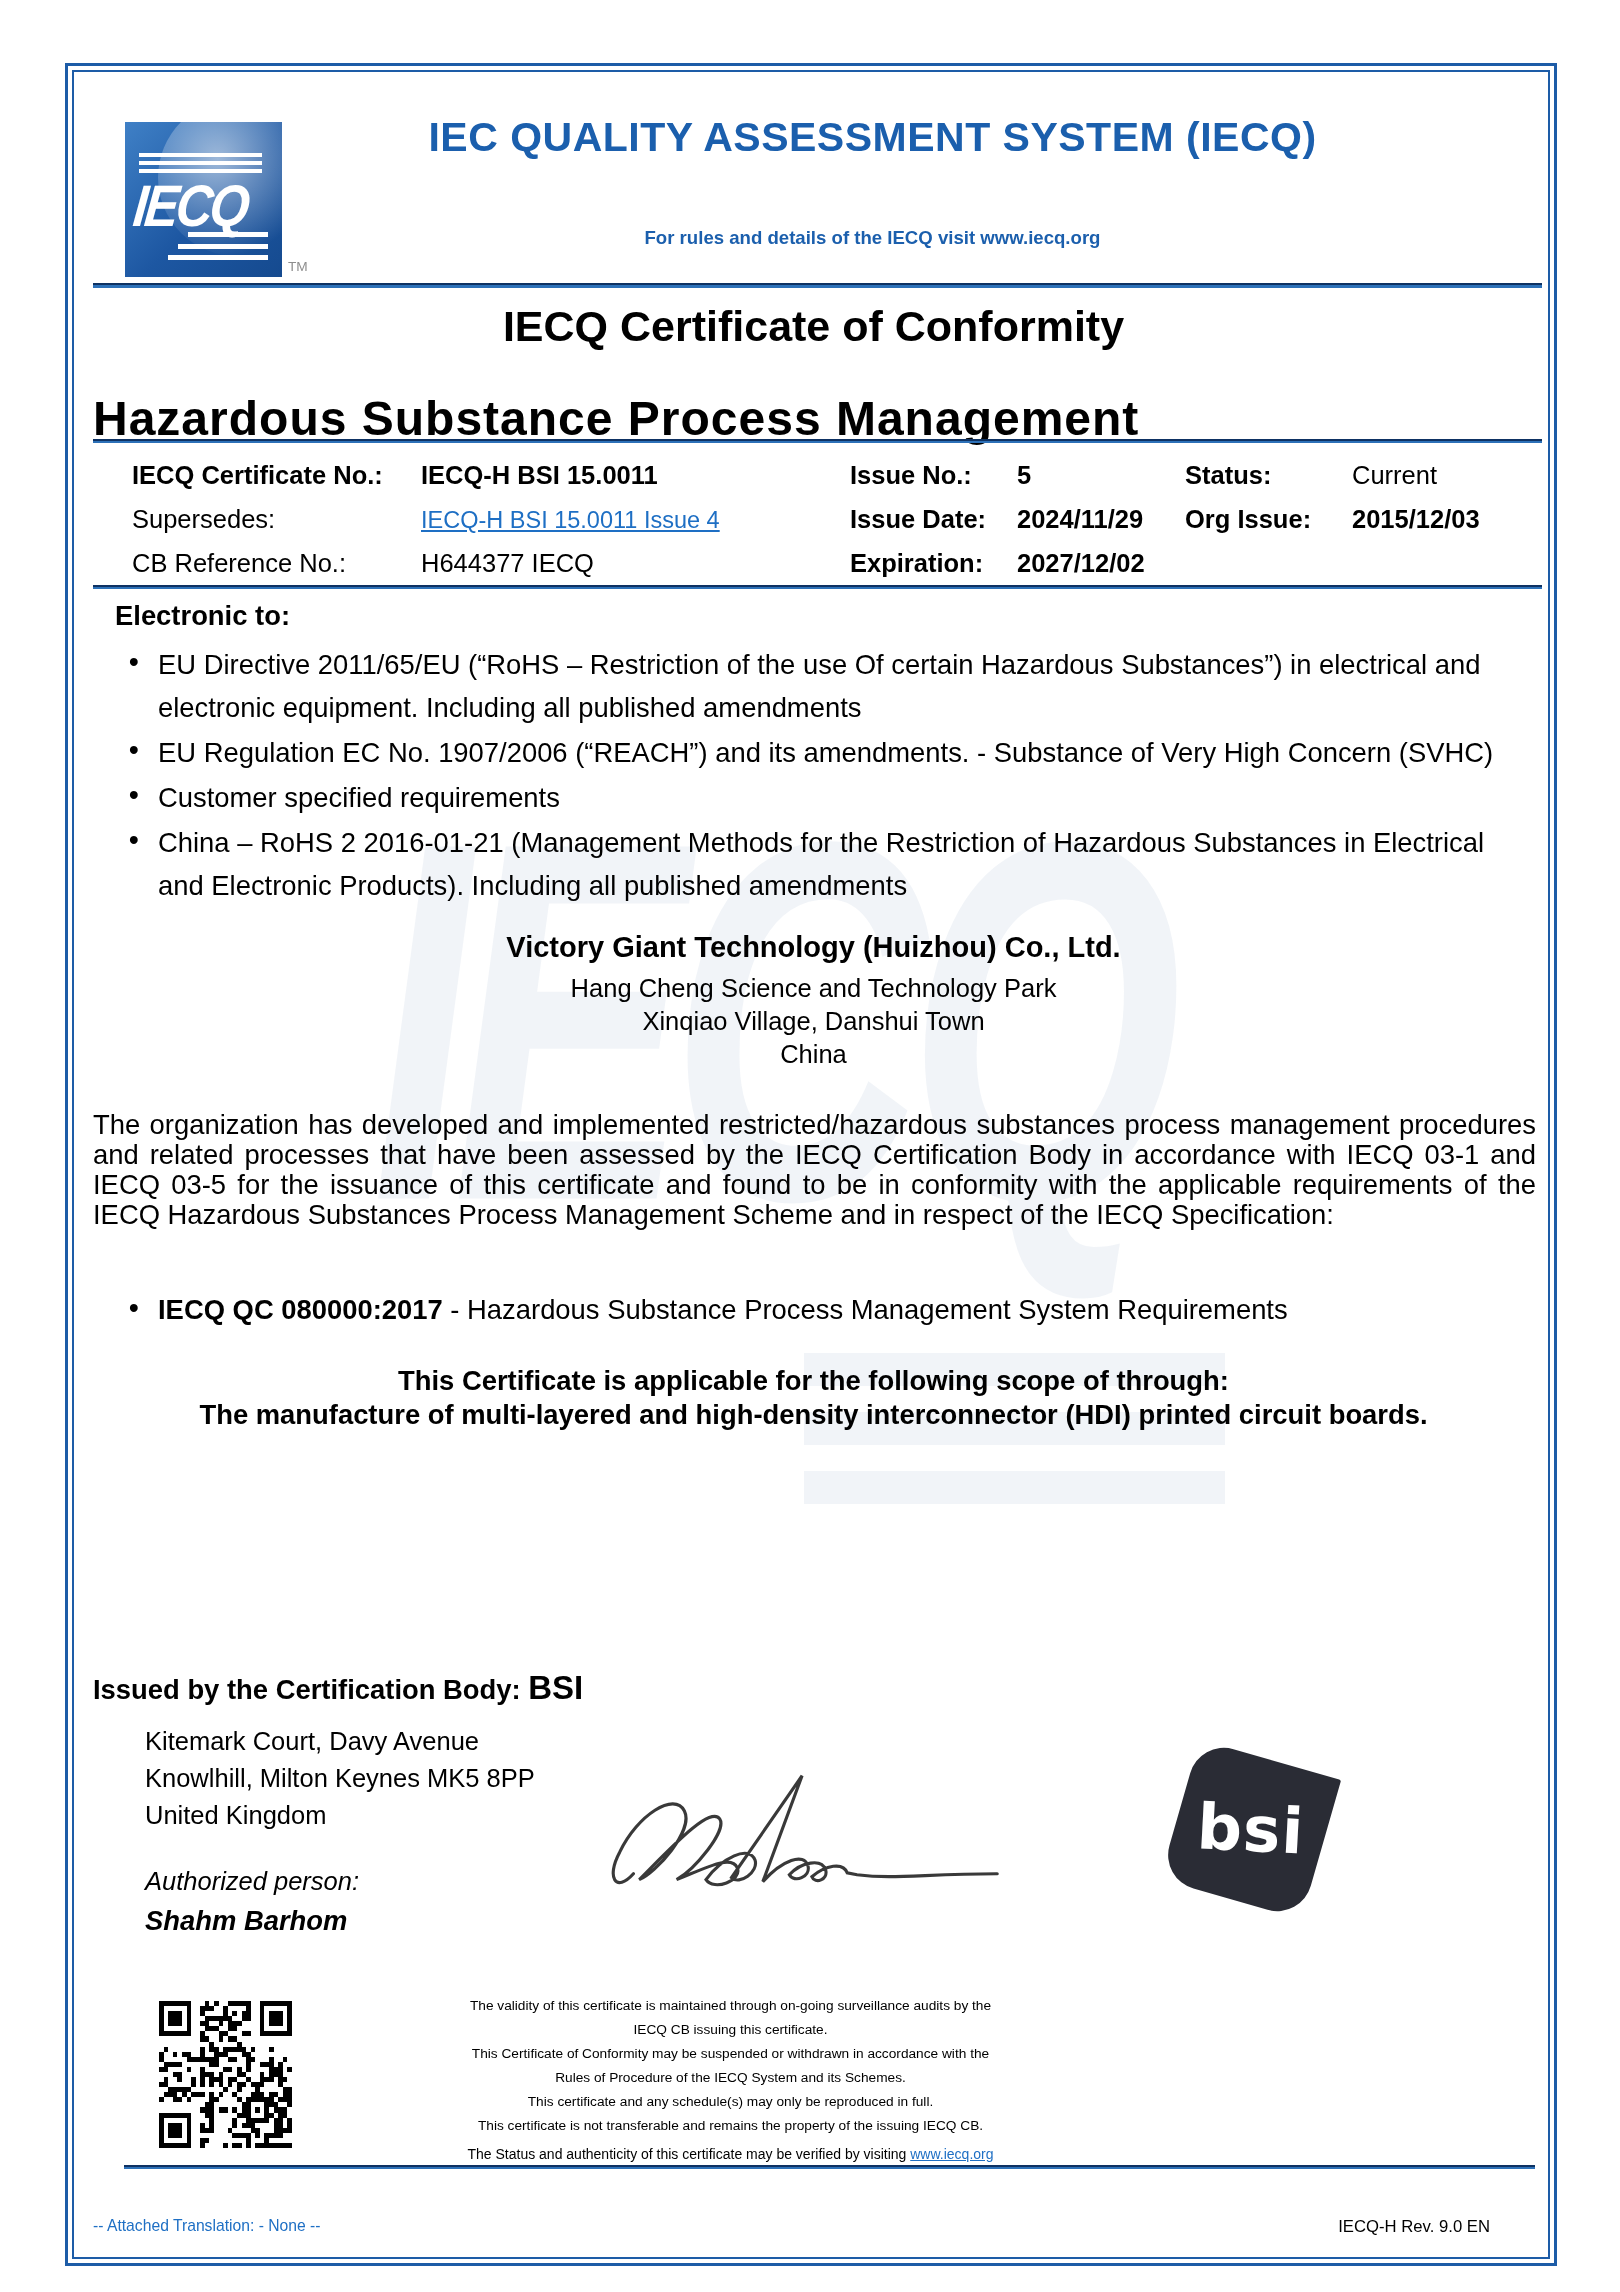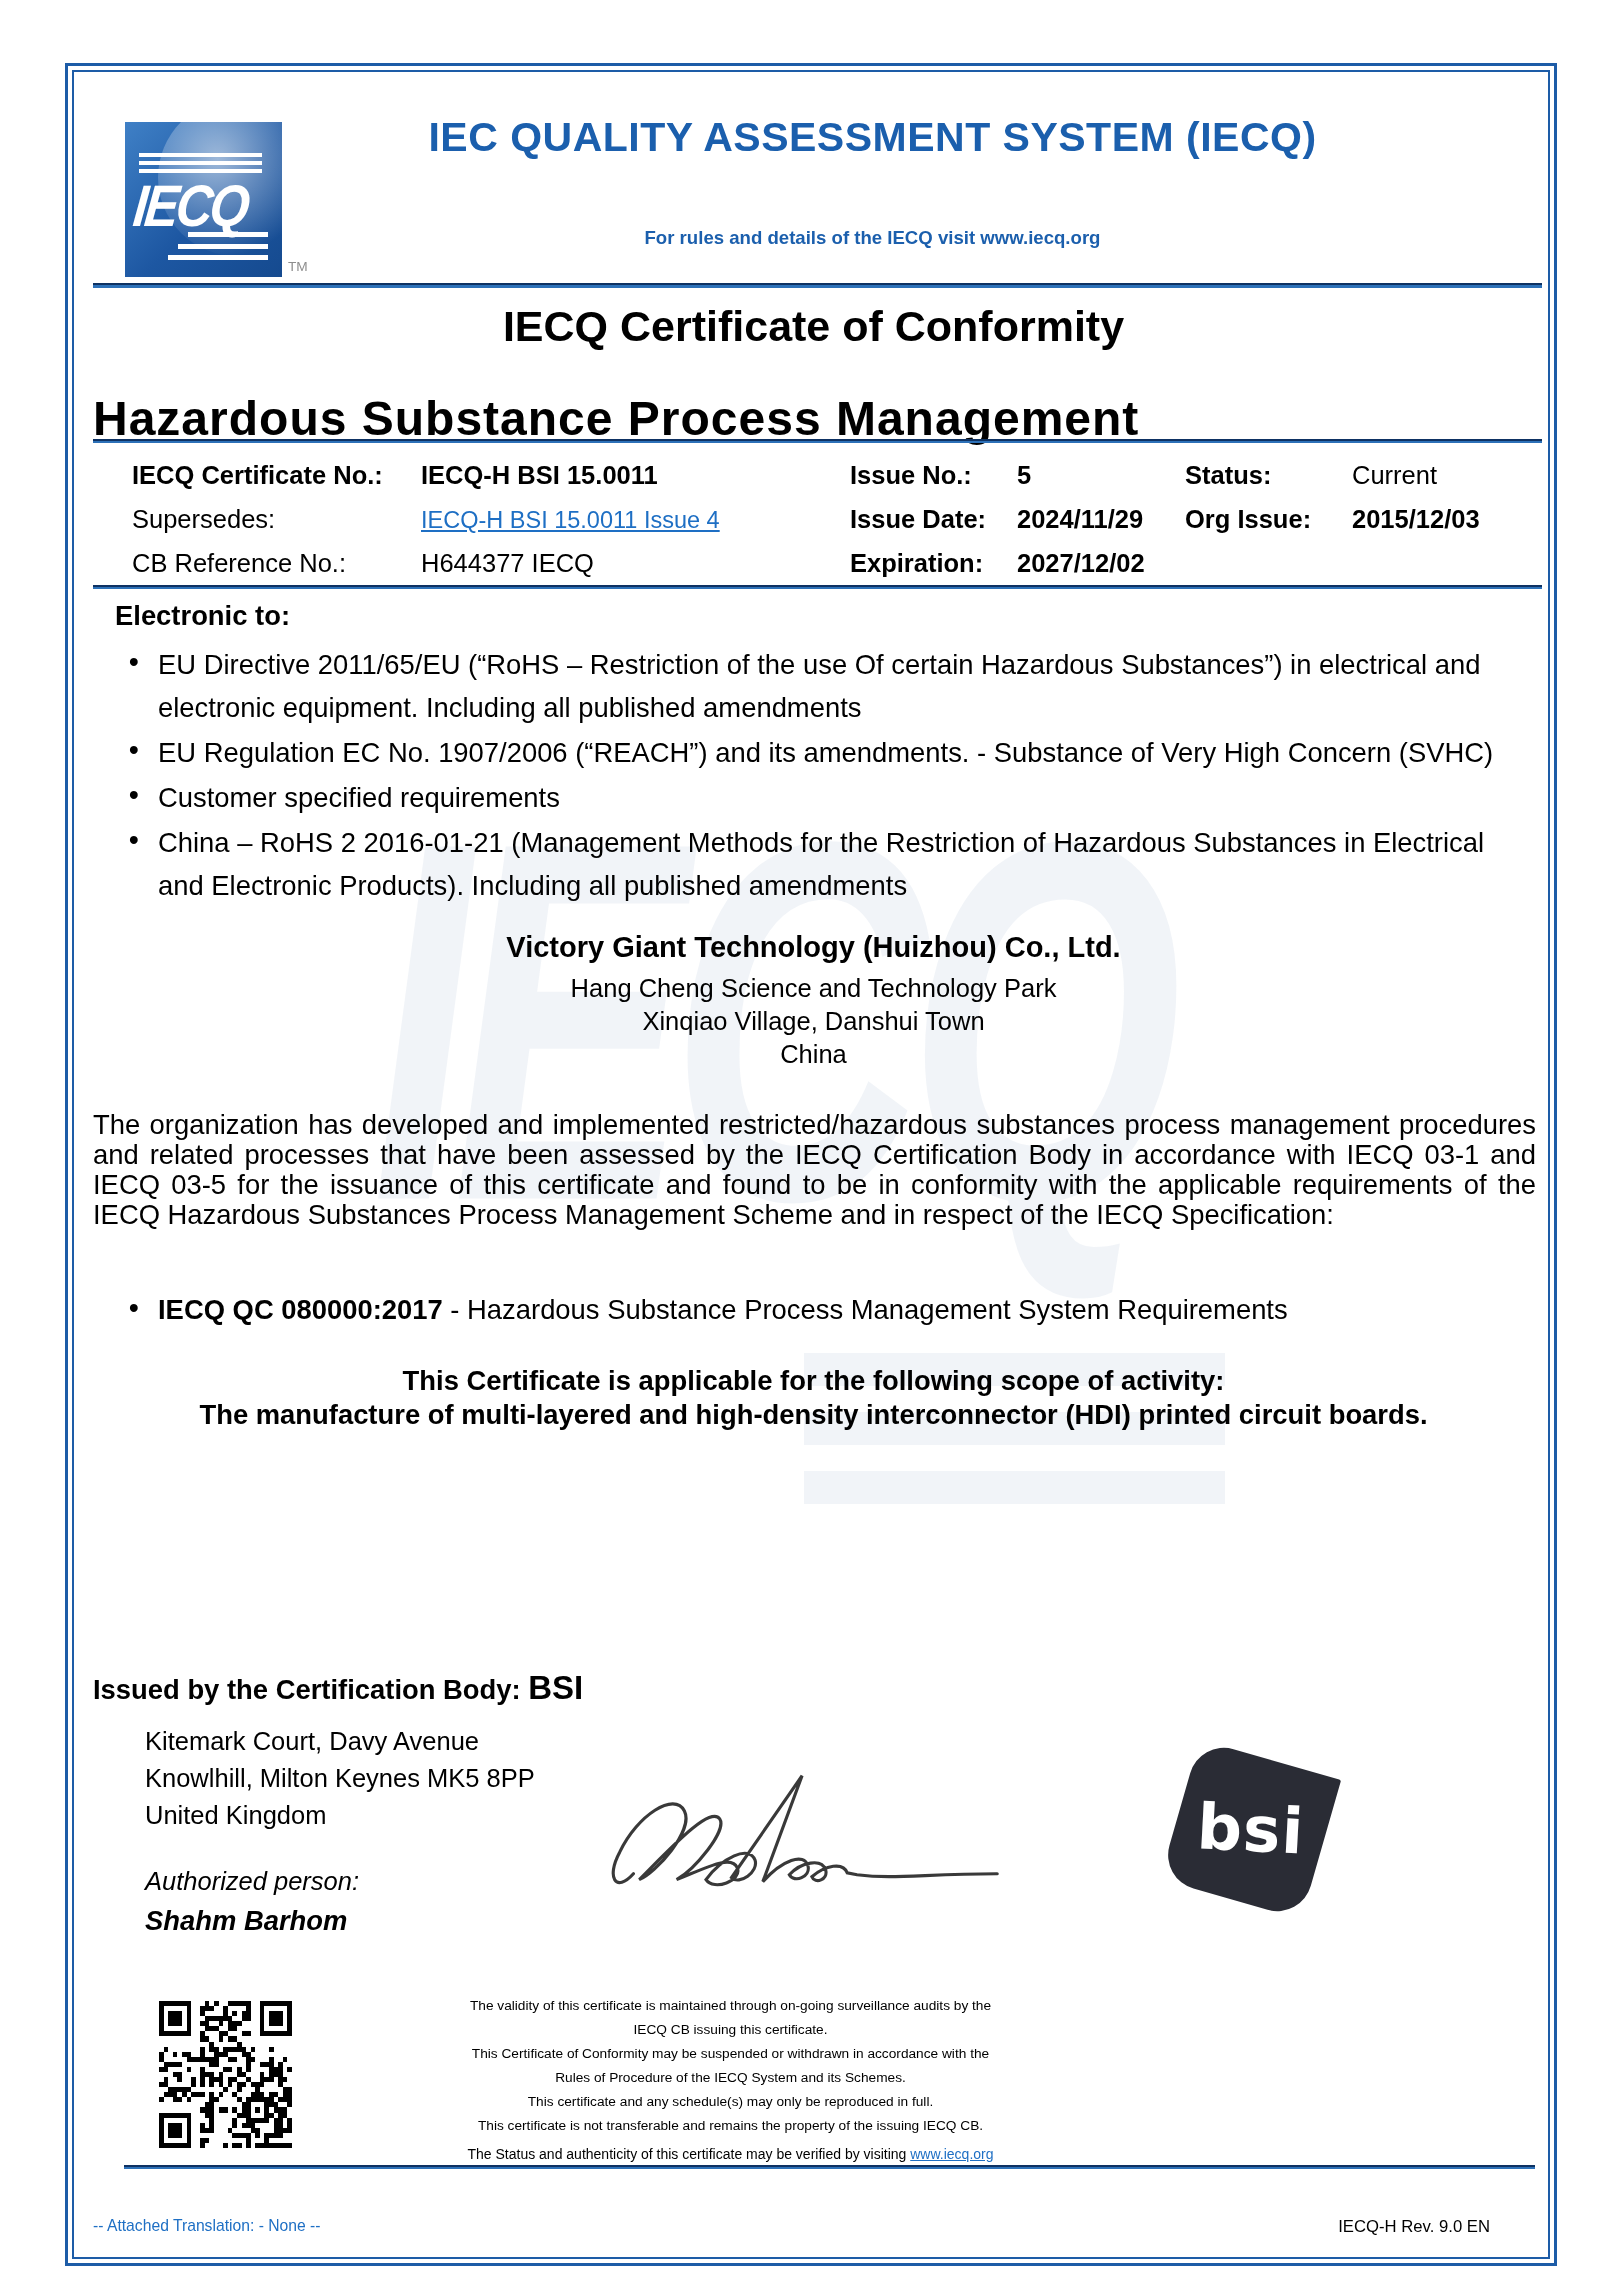"This Certificate is applicable for" div { text: activity -> through }
